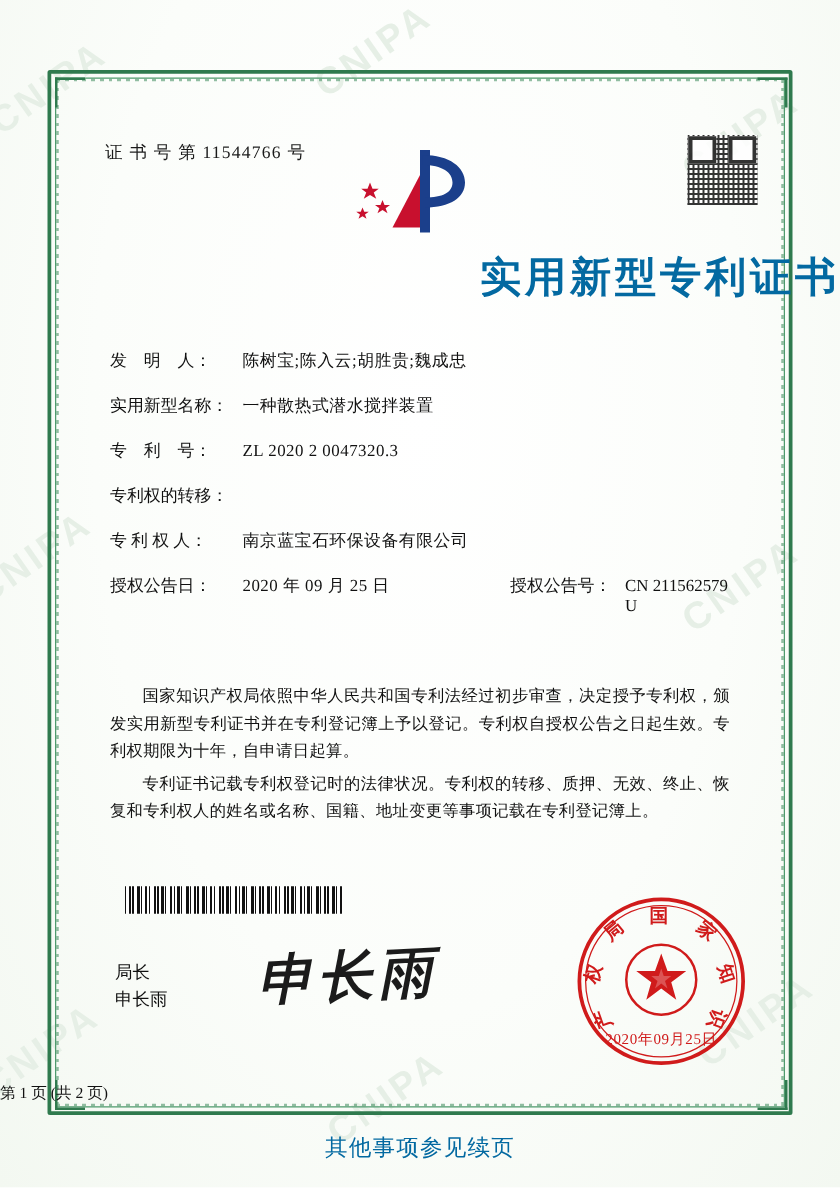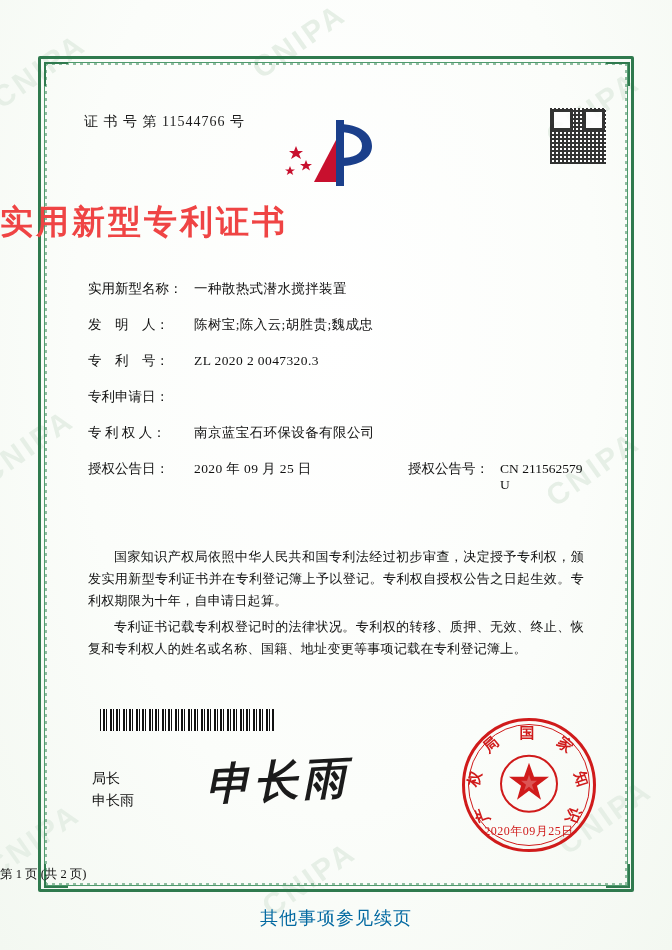"实用新型专利证书" .cert-title { color: #ef4444 -> #0369a1; text-align: left -> right }
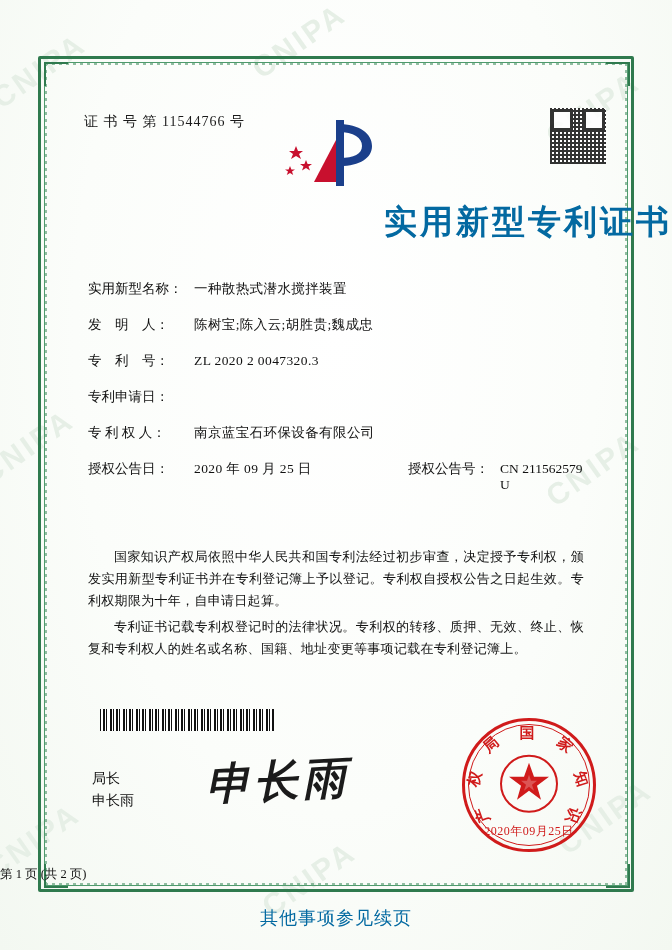"实用新型名称：" div.field-row { order: before "发 明 人：" -> after "发 明 人：" }
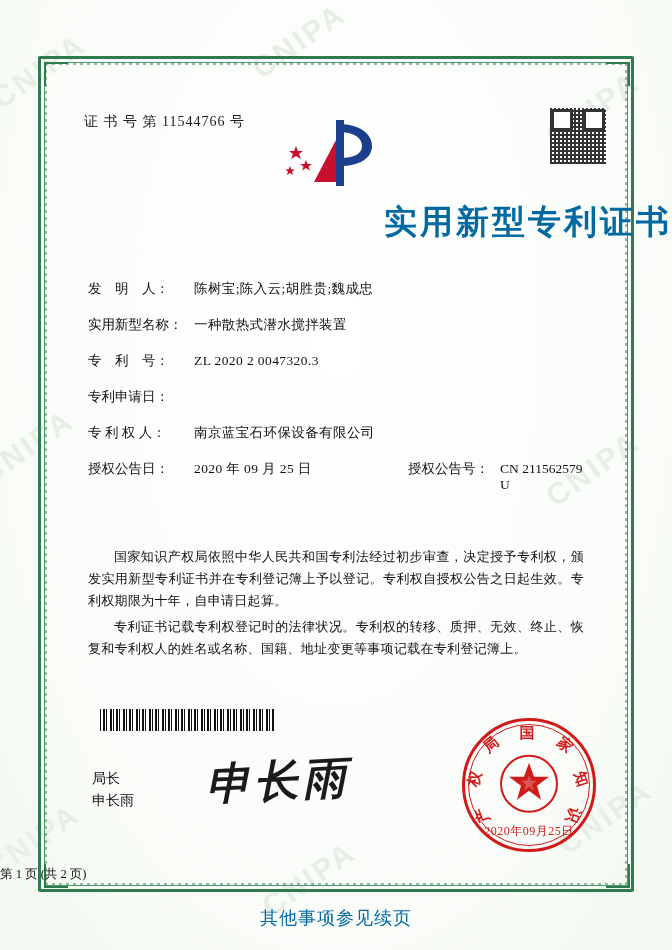"专利申请日：" span.field-label { text: 申请日 -> 权的转移 }
